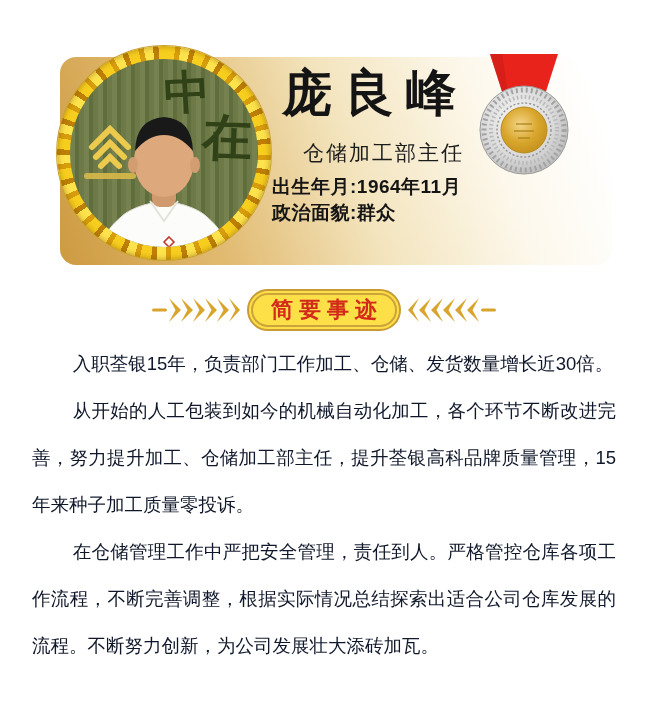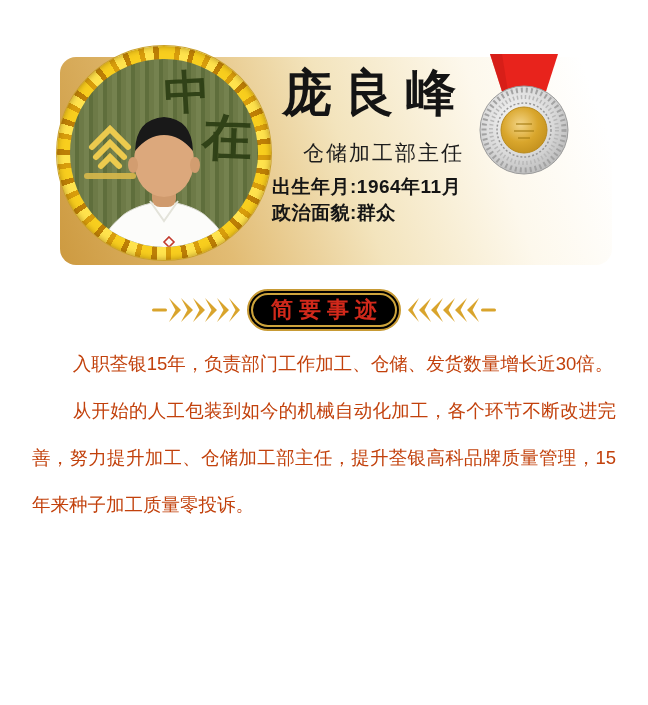"简要事迹" .pill { background: #000000 -> #fde047 }
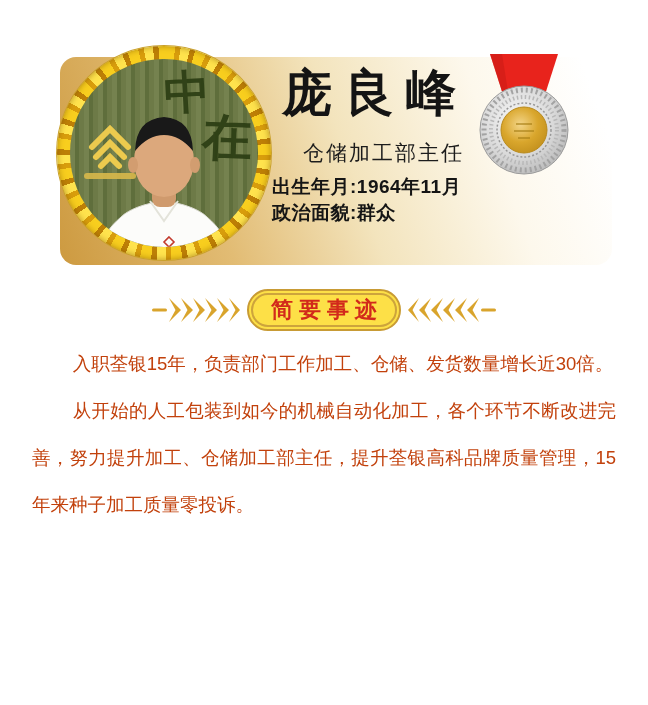"入职荃银15年，负责部门工作加工、仓储、发货数量增长近30倍。" .article { color: #c2410c -> #0f172a }
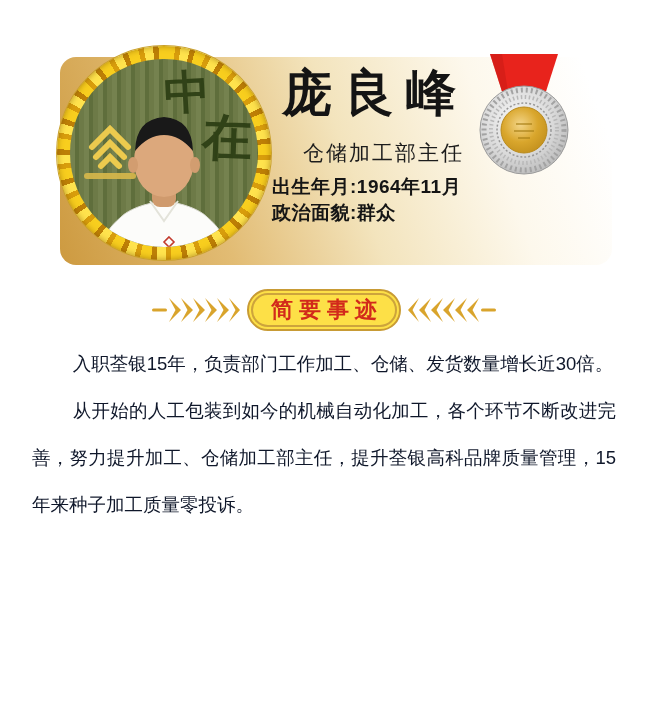"在仓储管理工作中严把安全管理，责任到人。严格管控仓库各项工作流程，不断完善调整，" p { html: none -> <p>在仓储管理工作中严把安全管理，责任到人。严格管控仓库各项工作流程，不断完善调整，根据实际情况总结探索出适合公司仓库发展的流程。不断努力创新，为公司发展壮大添砖加瓦。</p> }
